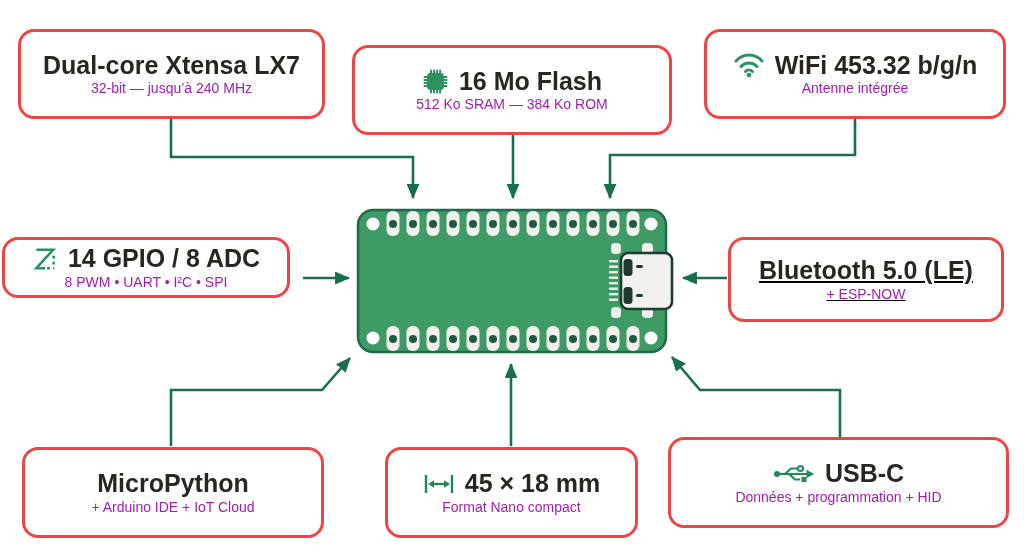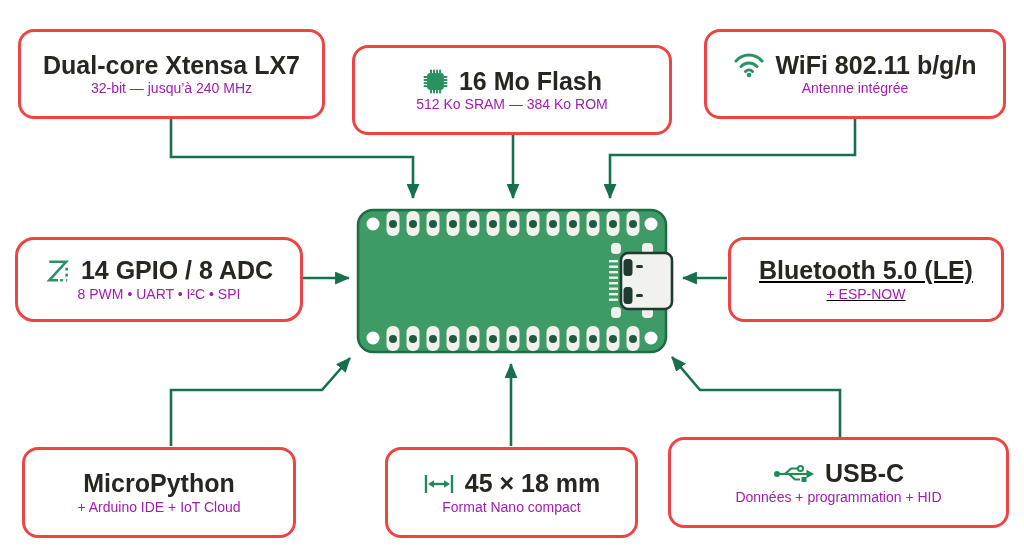"WiFi 802.11 b/g/n" span.card-title { text: 802.11 -> 453.32 }
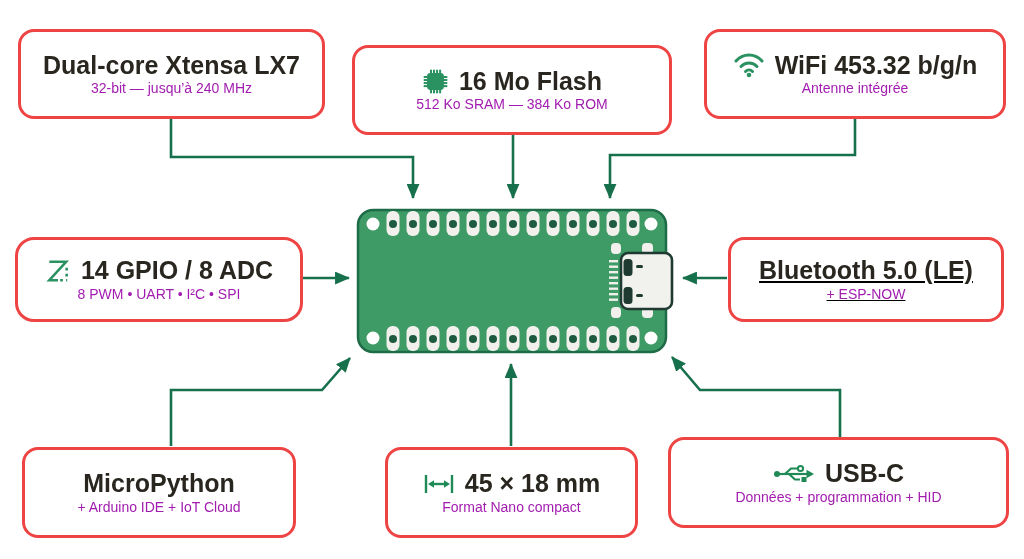"14 GPIO / 8 ADC" div.card { border-radius: 19px -> none; height: 85px -> 61px; left: 15px -> 2px }
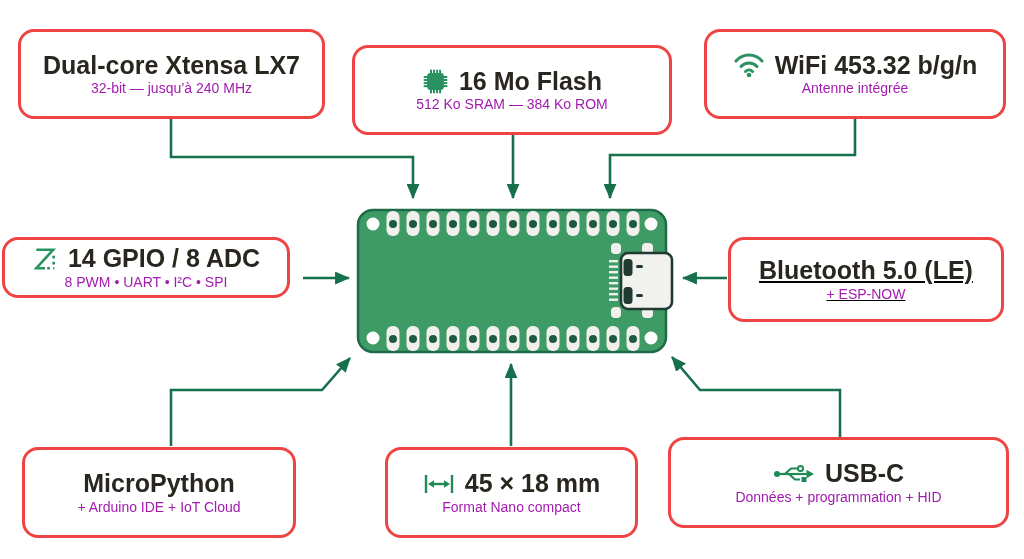"MicroPython" div.card { width: 274px -> 302px }
